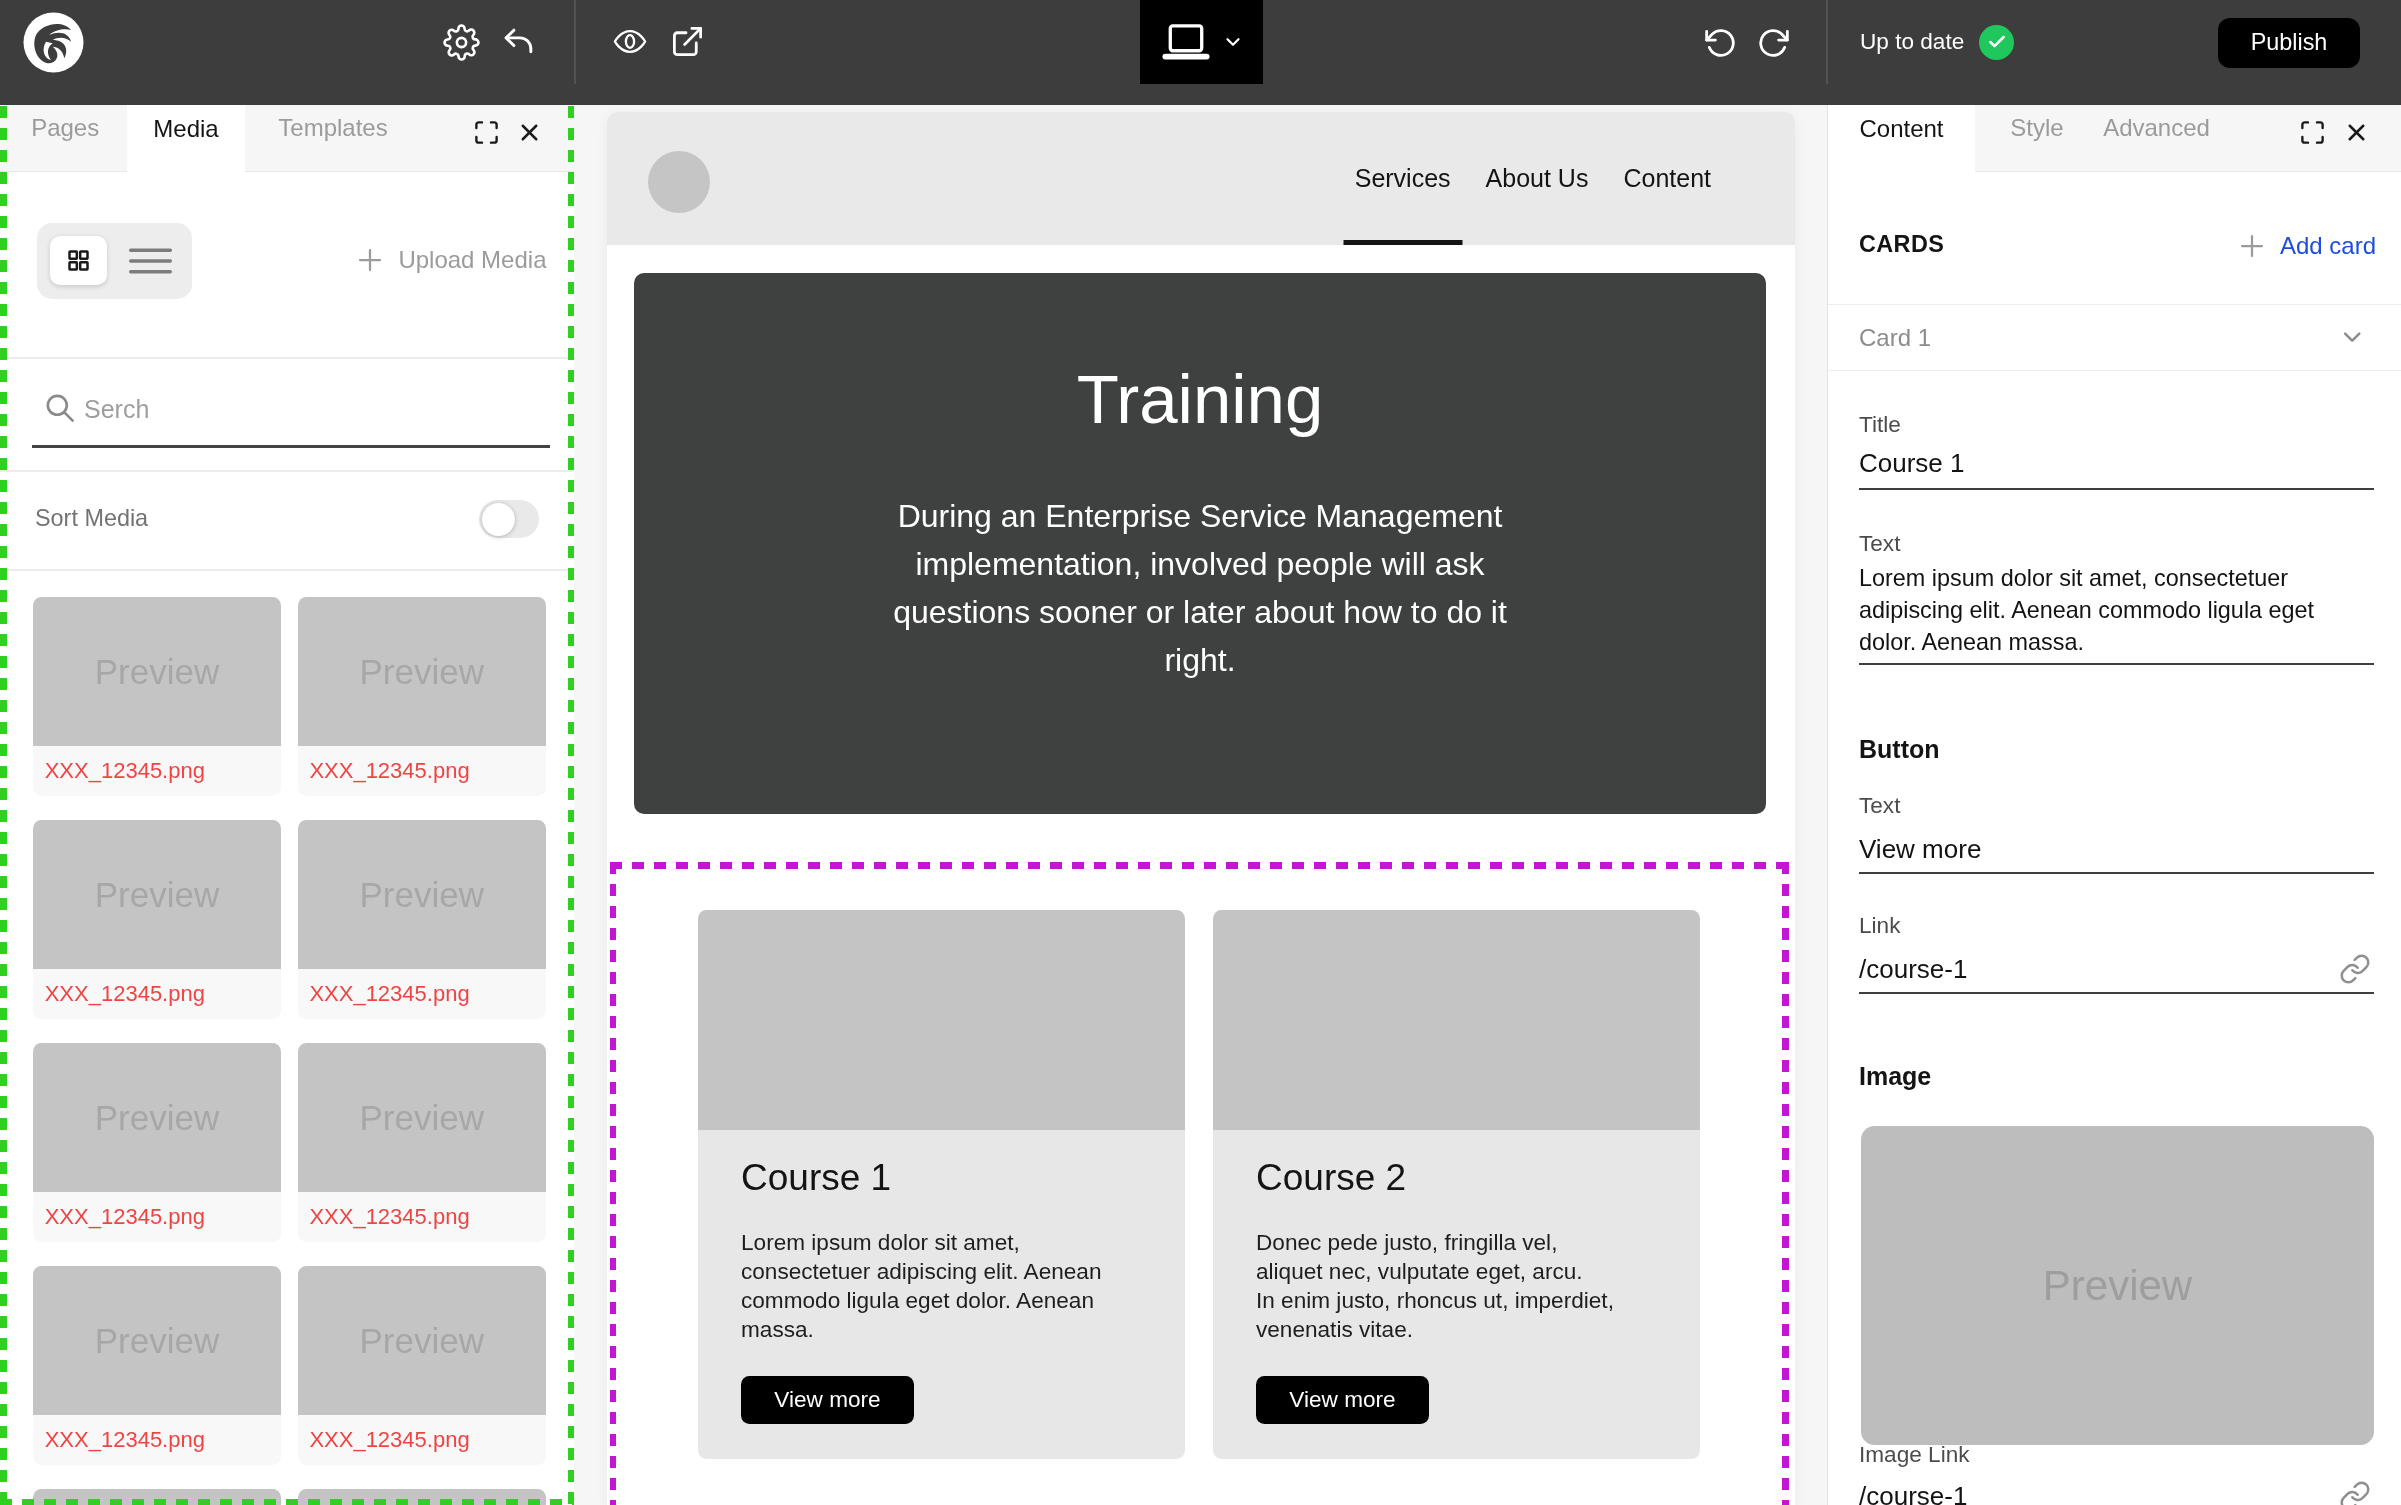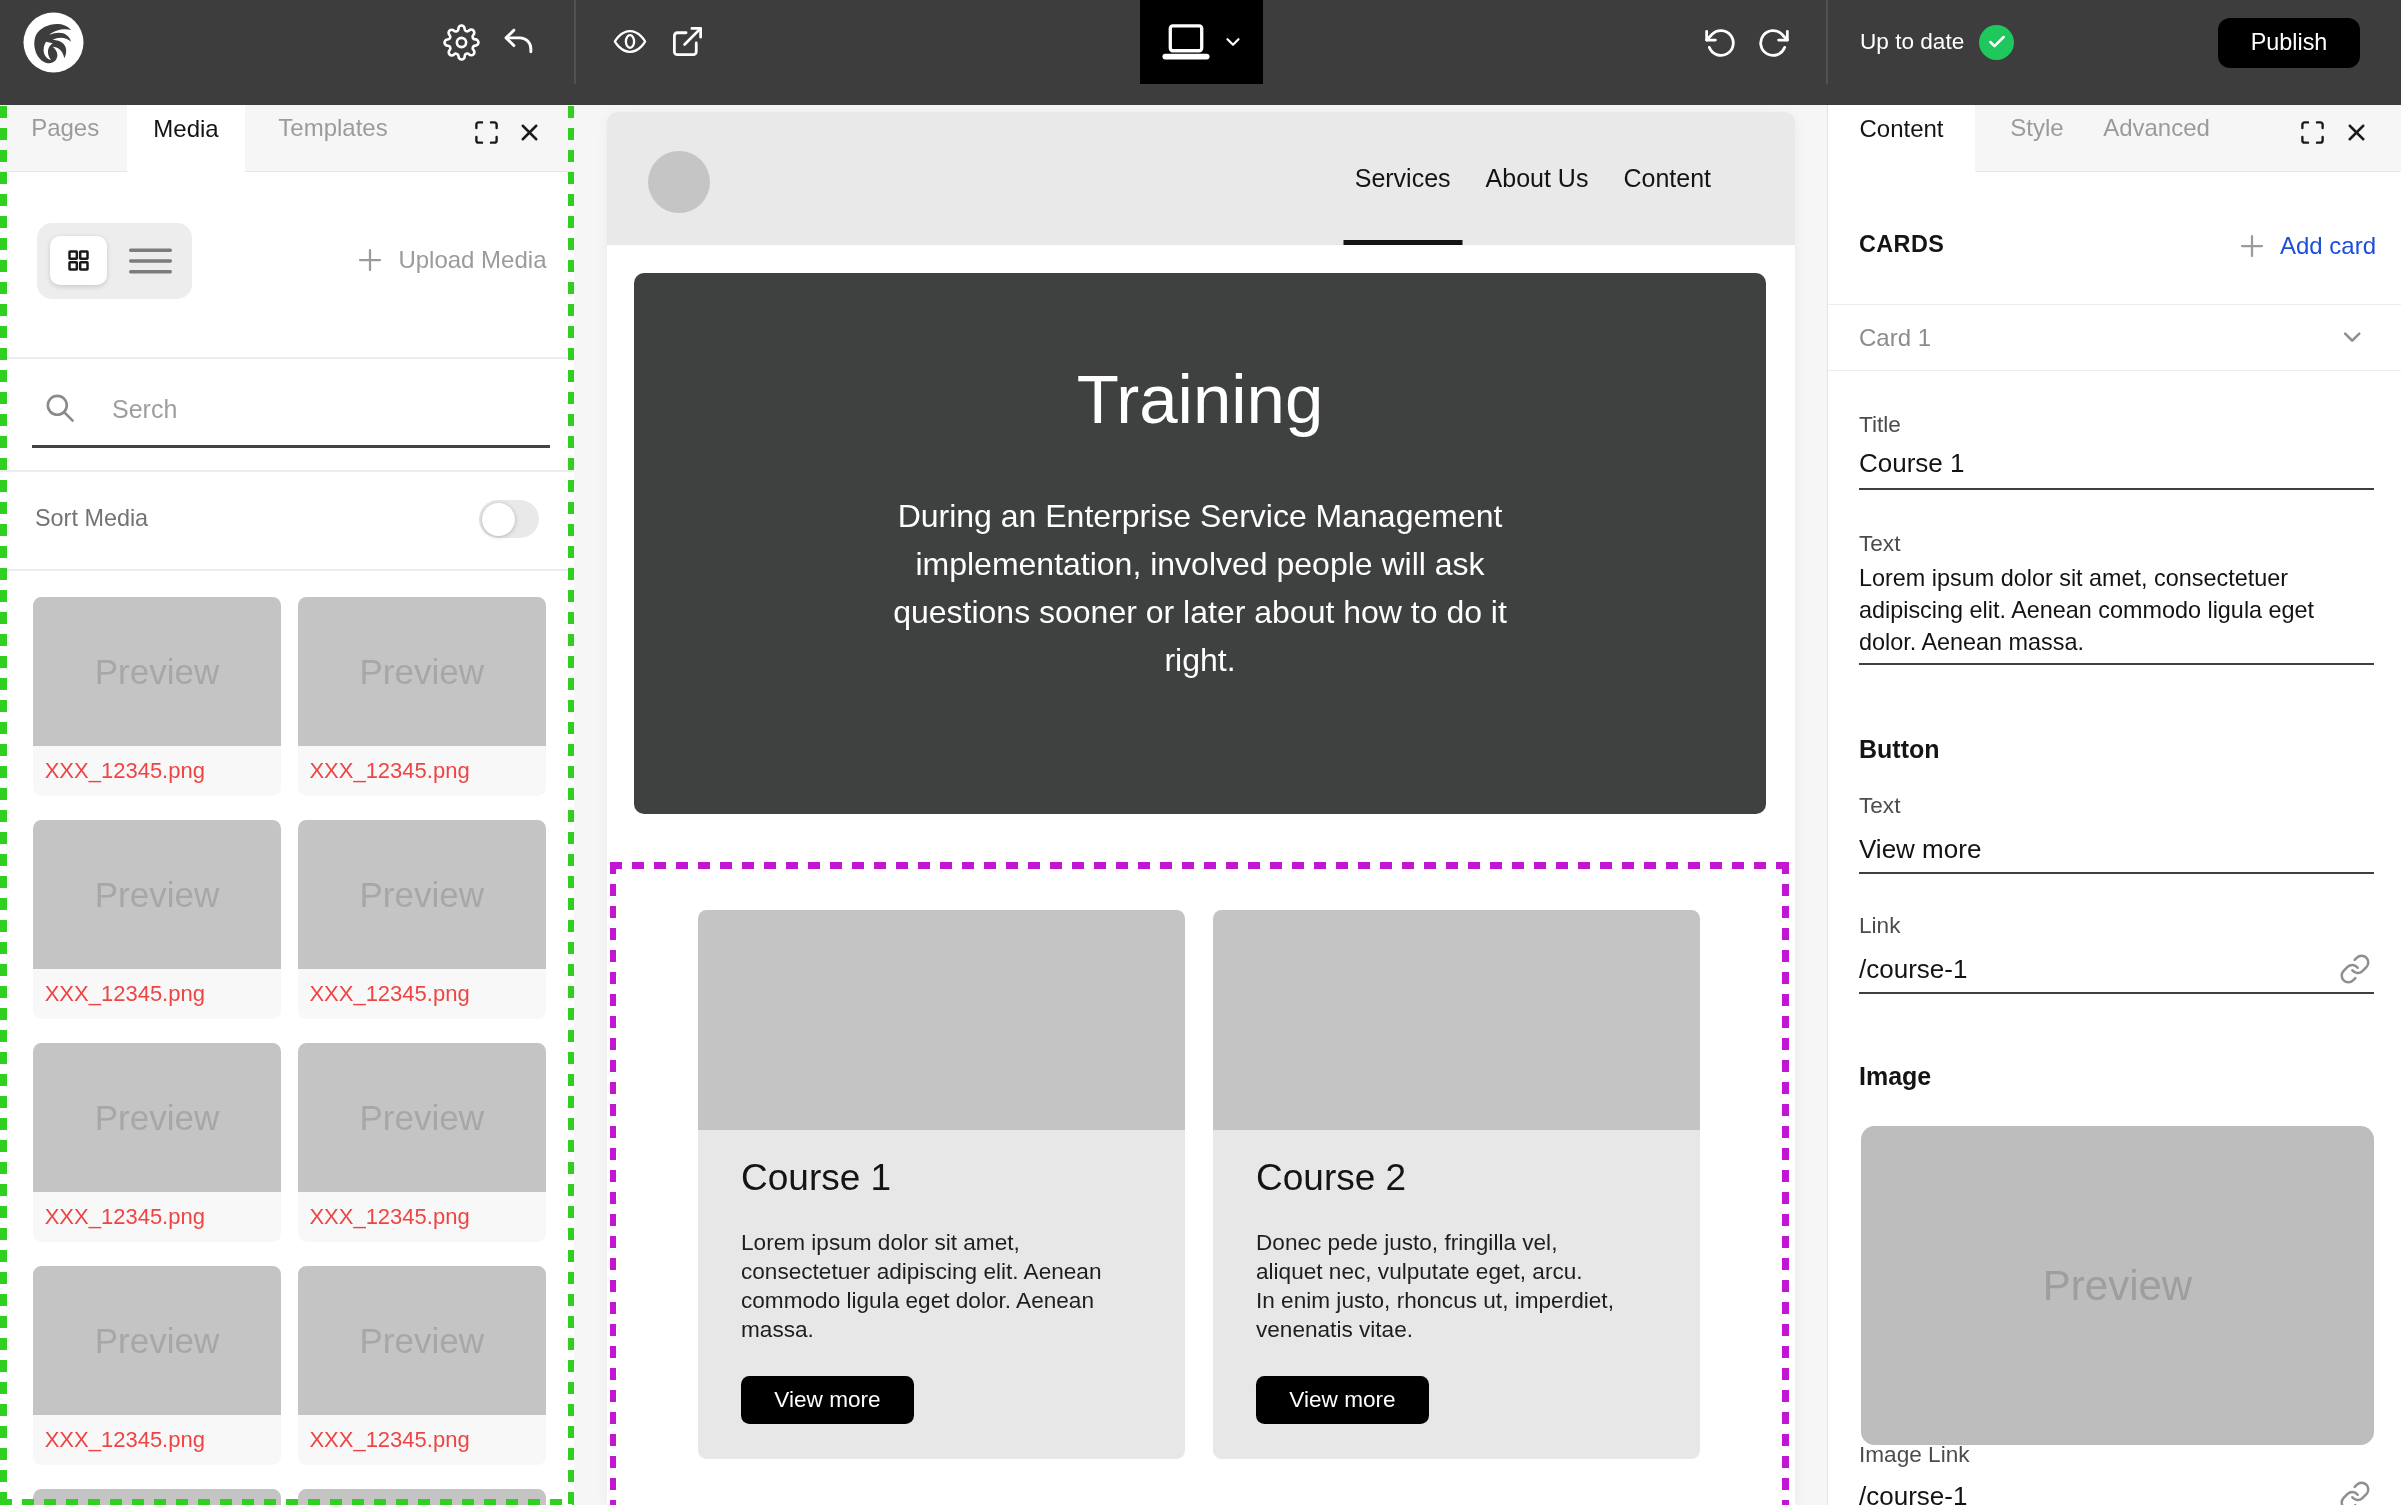"Serch" .search-input { margin-left: 28px -> none }
